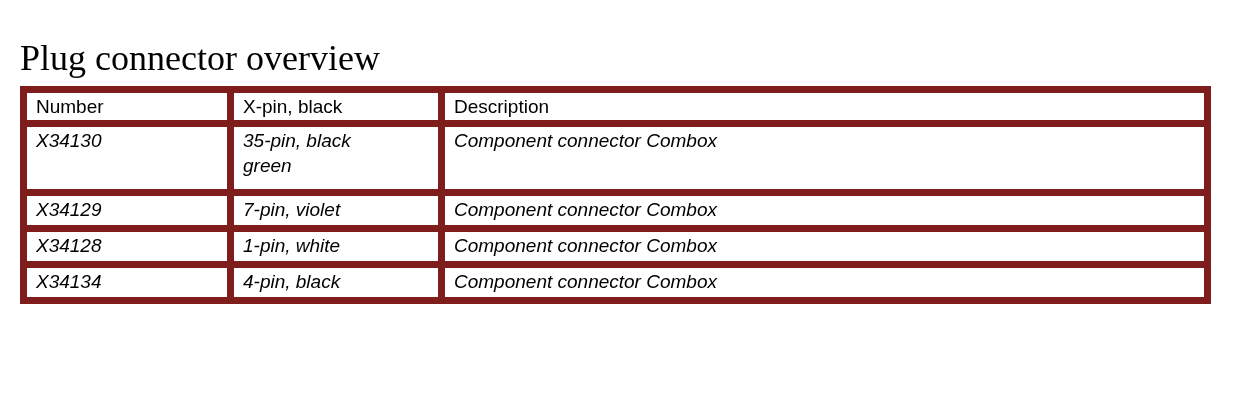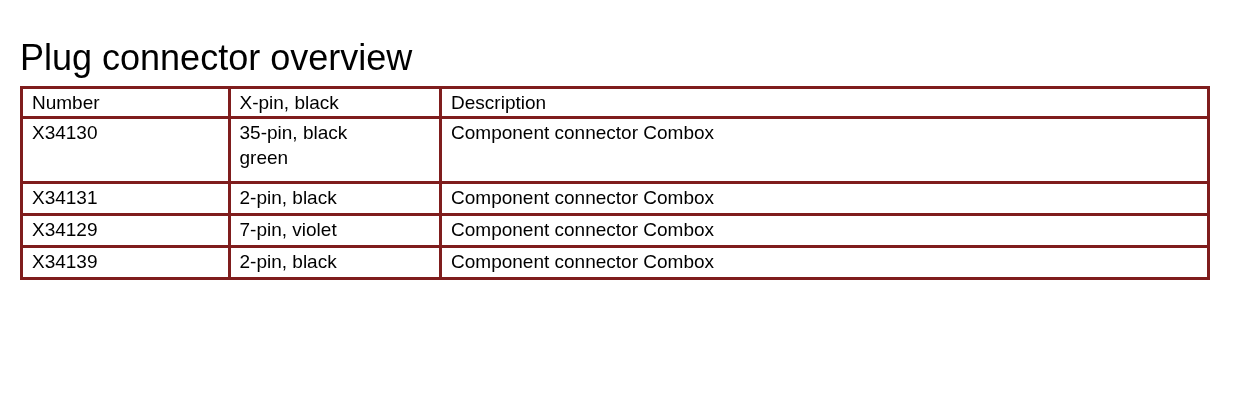"Plug connector overview" #page-title { font-family: none -> Liberation Serif, serif }
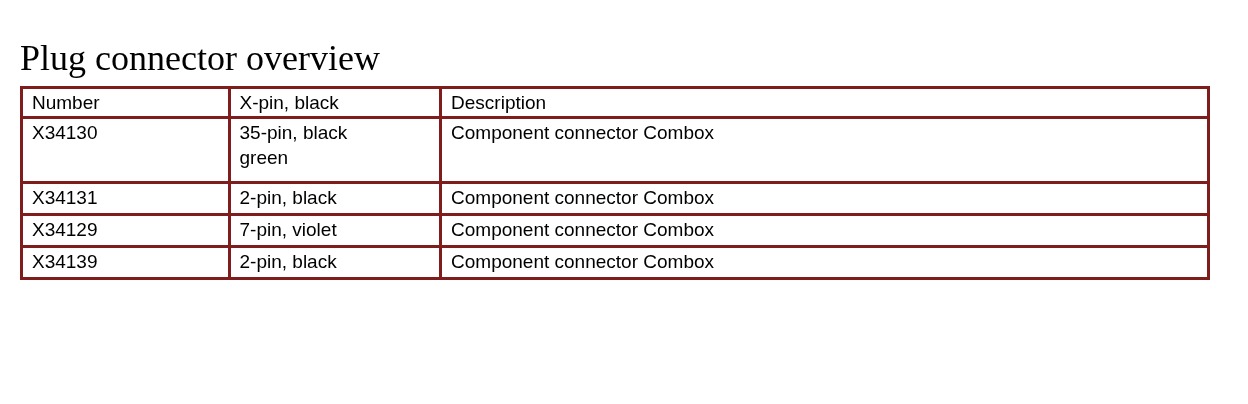"Number" table.connector-table th, table.connector-table td { border: 3px solid #7f1d1d -> 7px solid #7f1d1d }
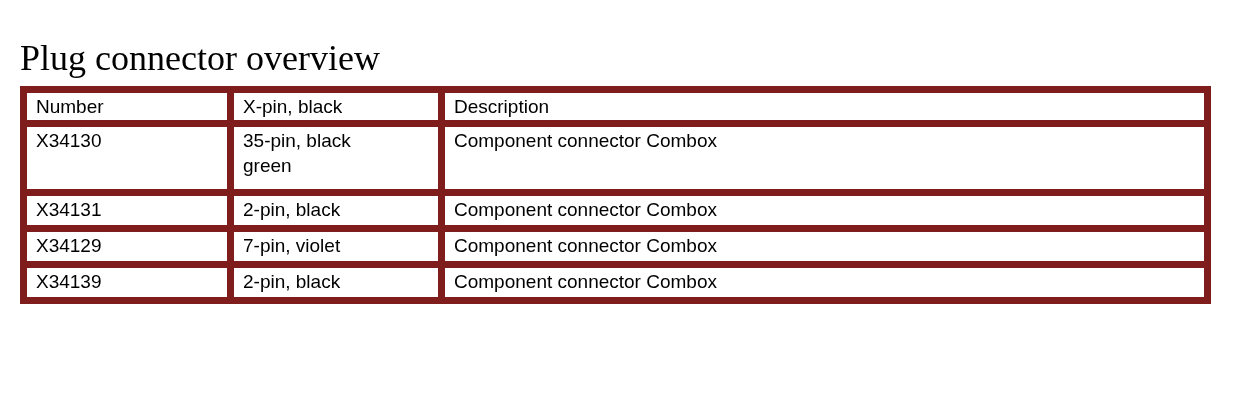"X34130" table.connector-table tbody td { font-style: none -> italic }
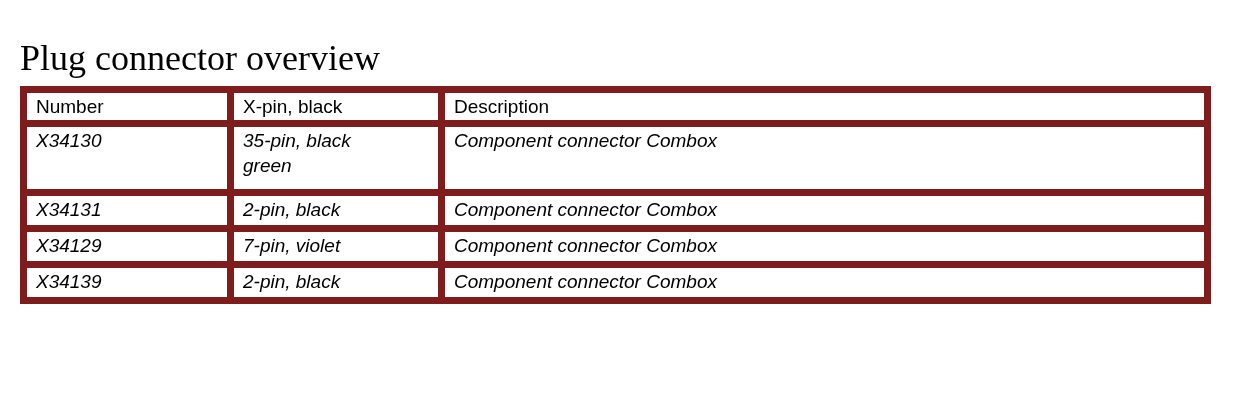"X34131" tr { html: <tr> <td>X34131</td> <td>2-pin, black</td> <td>Component connector Combox</td> </tr> -> none }
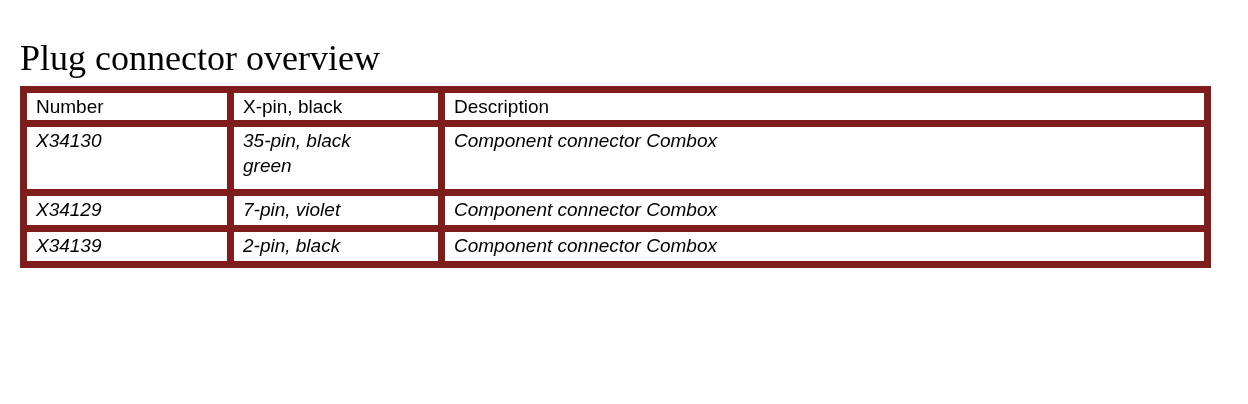"X34128" tr { html: none -> <tr> <td>X34128</td> <td>1-pin, white</td> <td>Component connector Combox</td> </tr> }
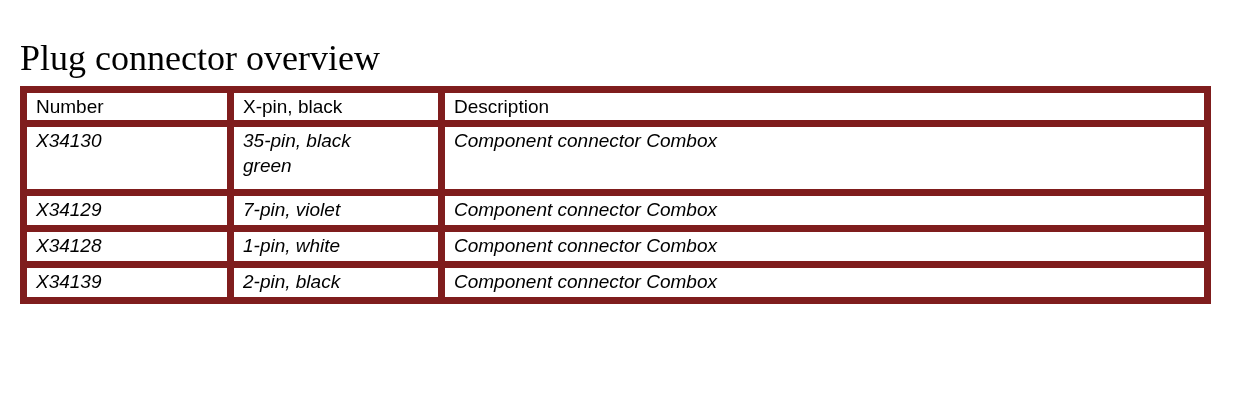"X34134" tr { html: none -> <tr> <td>X34134</td> <td>4-pin, black</td> <td>Component connector Combox</td> </tr> }
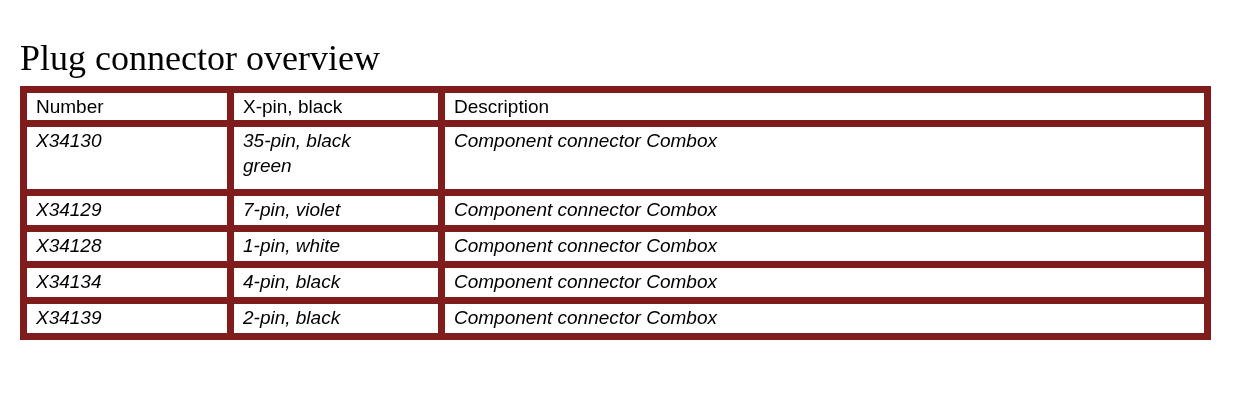"X34139" tr { html: <tr> <td>X34139</td> <td>2-pin, black</td> <td>Component connector Combox</td> </tr> -> none }
